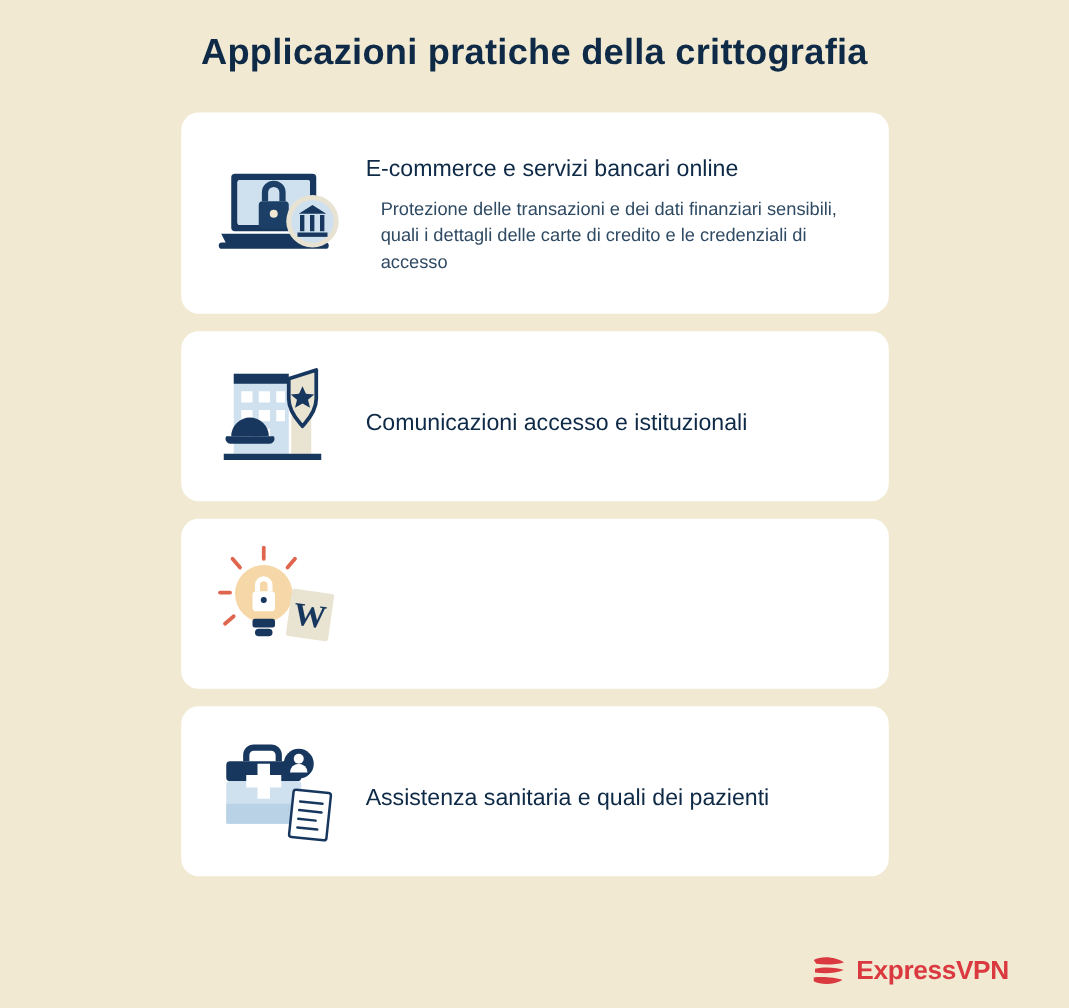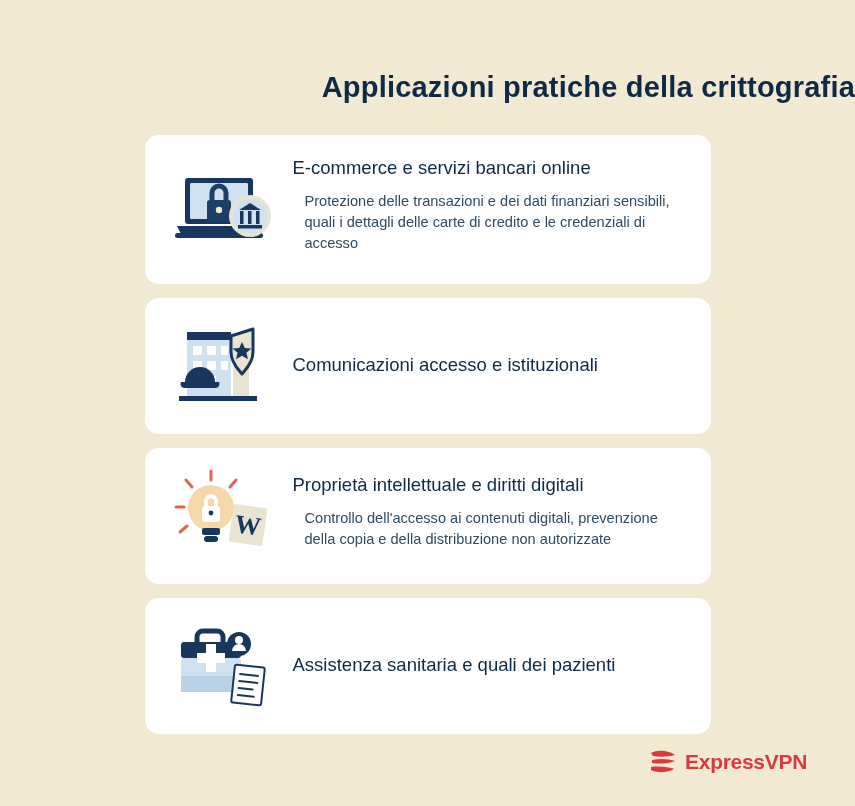"Applicazioni pratiche della crittografia" .title { padding-top: 71px -> 26px; text-align: right -> center }
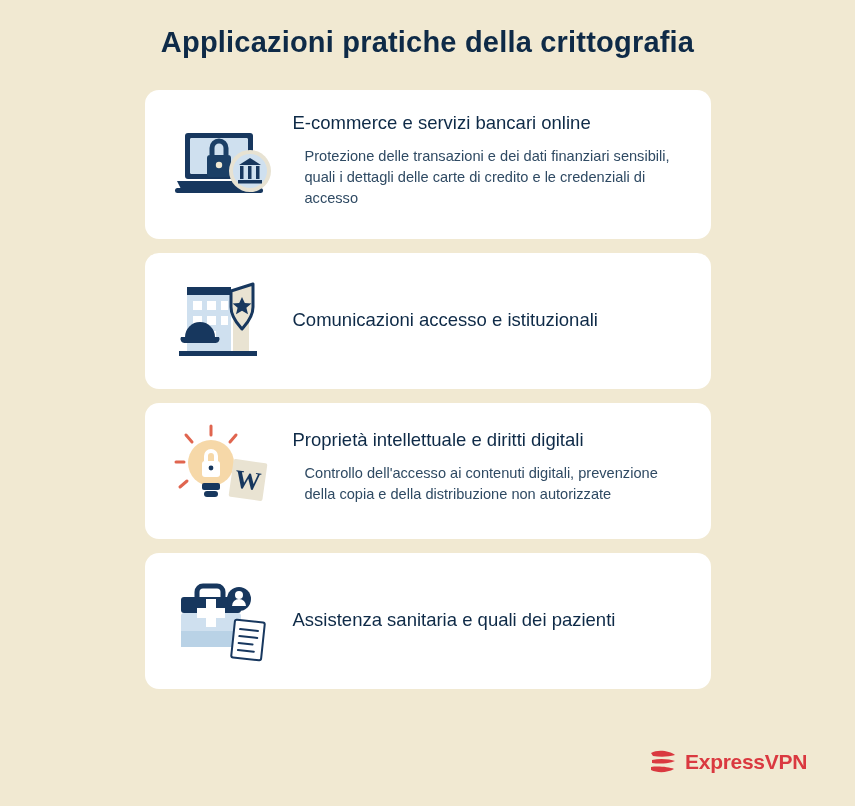"E-commerce e servizi bancari online" .card-title { margin: 4px 0 7px 0 -> 16px 0 7px 0 }
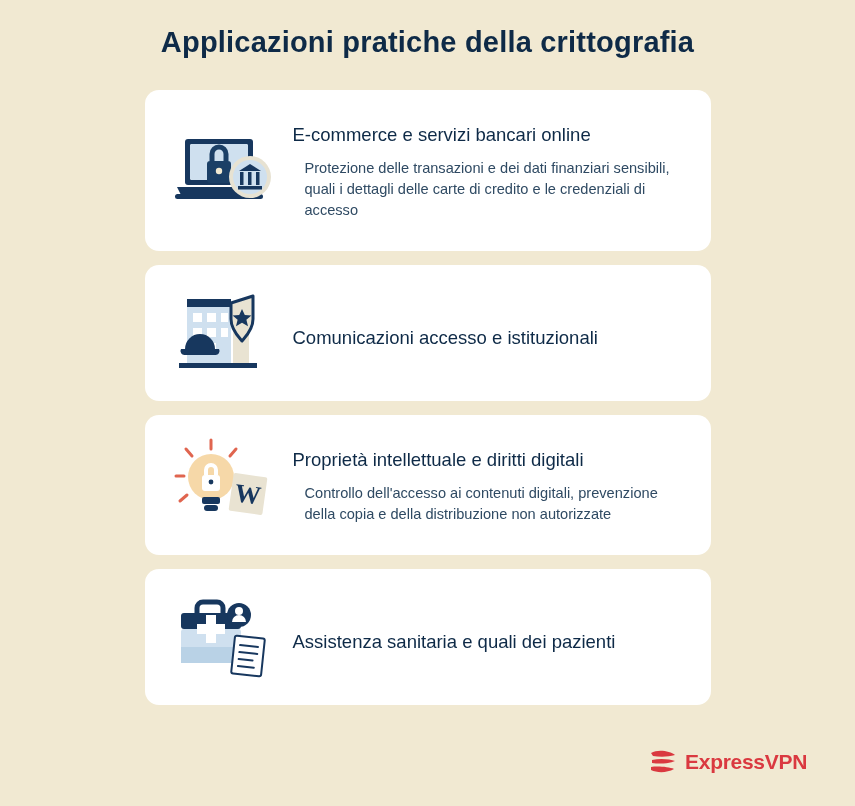"Proprietà intellettuale e diritti" div.card-body { html: <div> <p>Proprietà intellettuale e diritti digitali</p> <p>Controllo dell'accesso ai contenuti digitali, prevenzione della copia e della distribuzione non autorizzate</p> </div> -> none }
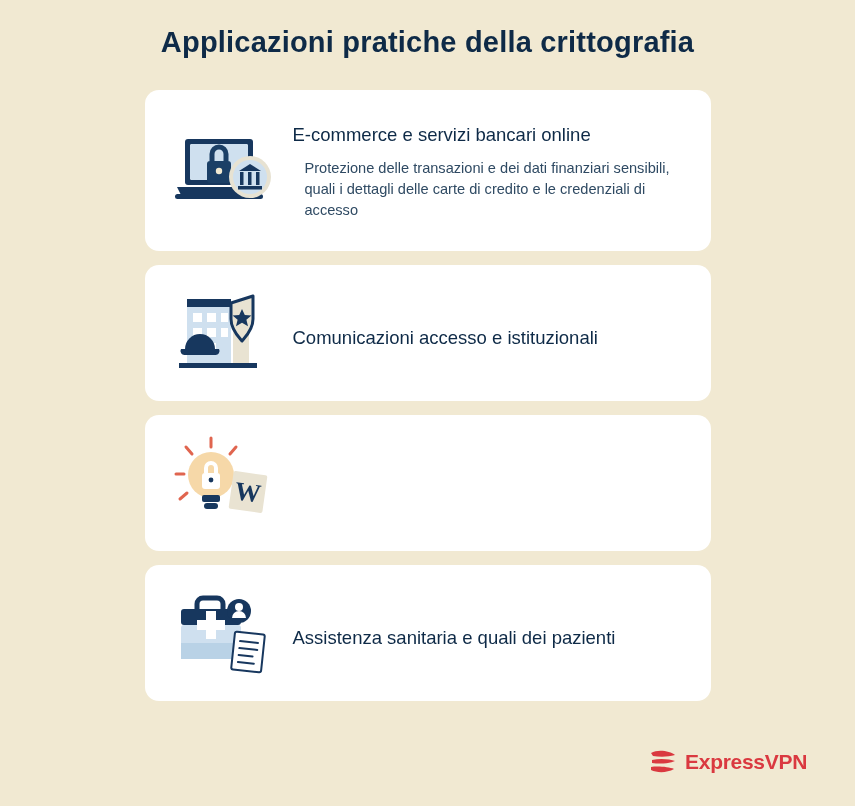"ExpressVPN" .footer { bottom: 30px -> 15px }
